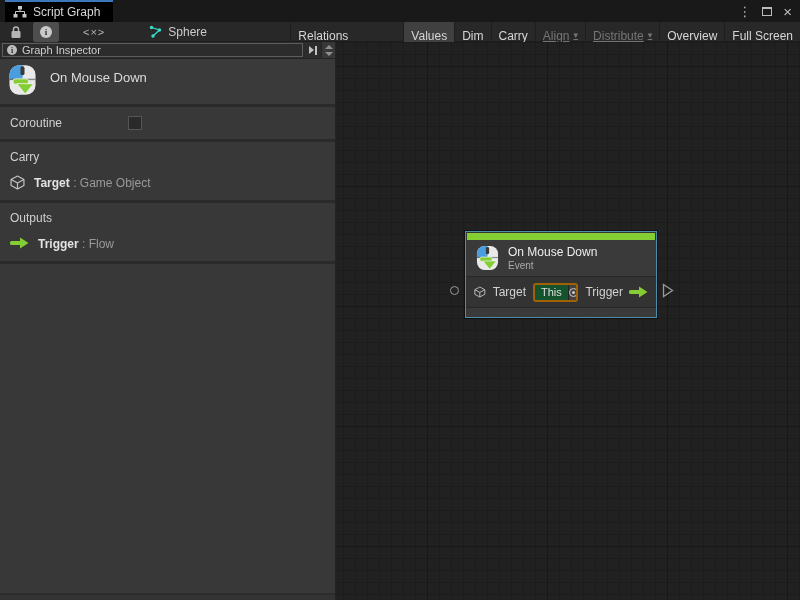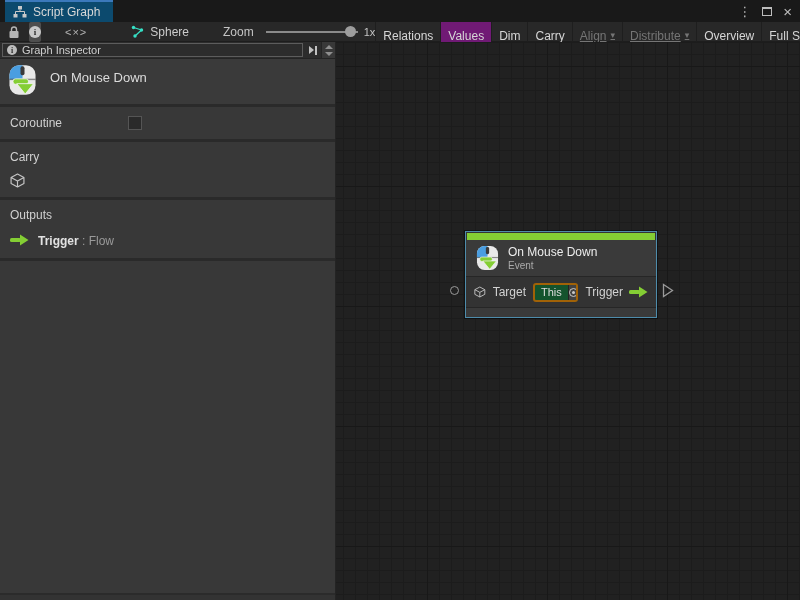"Script Graph" .tab { background: #0c4a6e -> #000000 }
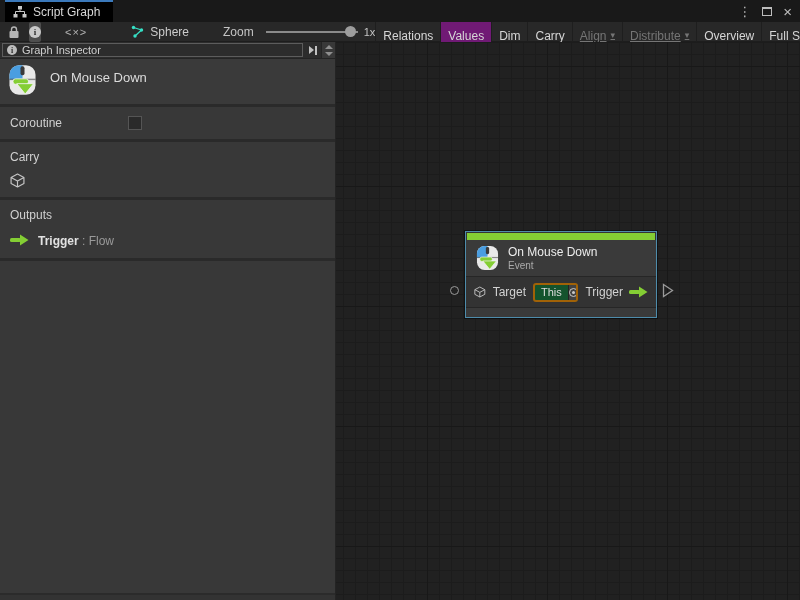"Zoom" div.tb-zoom { html: <div> <span>Zoom</span> <span> <span></span> </span> <span>1x</span> </div> -> none }
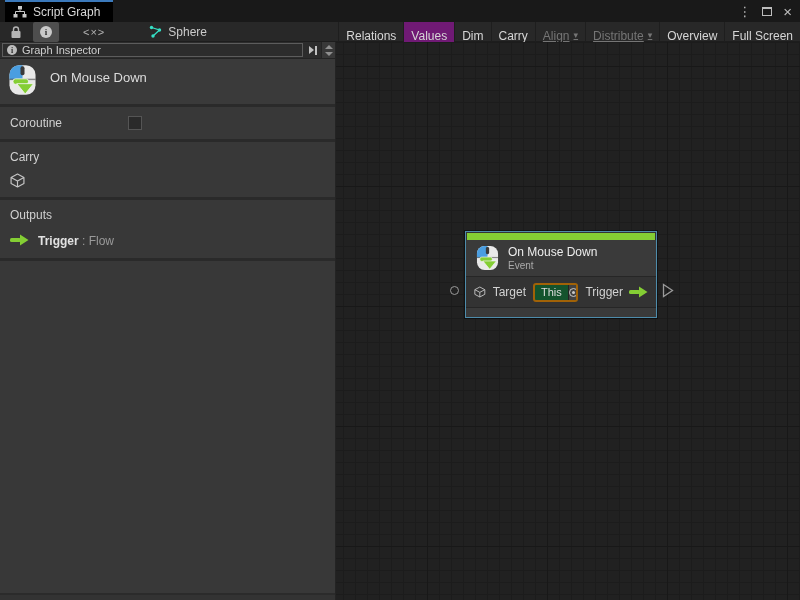"Values" .tb-btn.selected { background: #701a75 -> #404040; margin-left: none -> 48px }
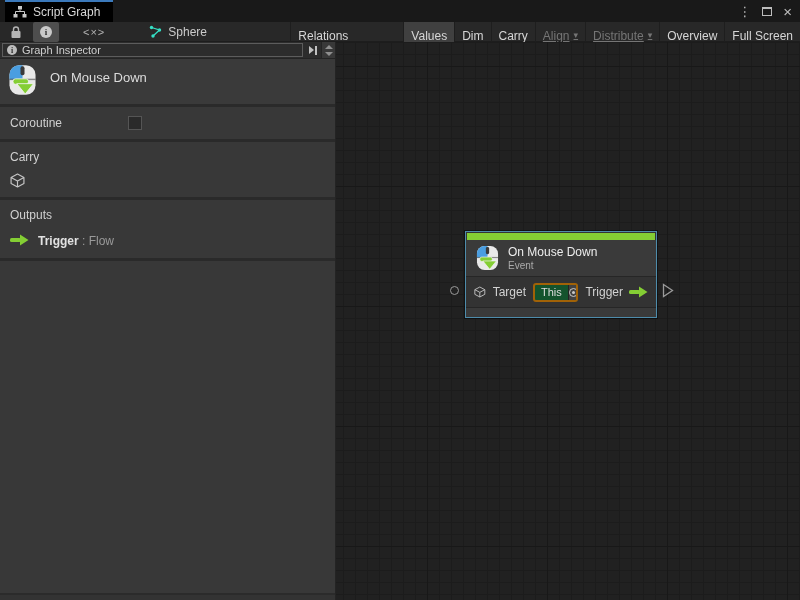"Target : Game Object" span { html: none -> <span> <span>Target</span><span> : </span><span>Game Object</span> </span> }
